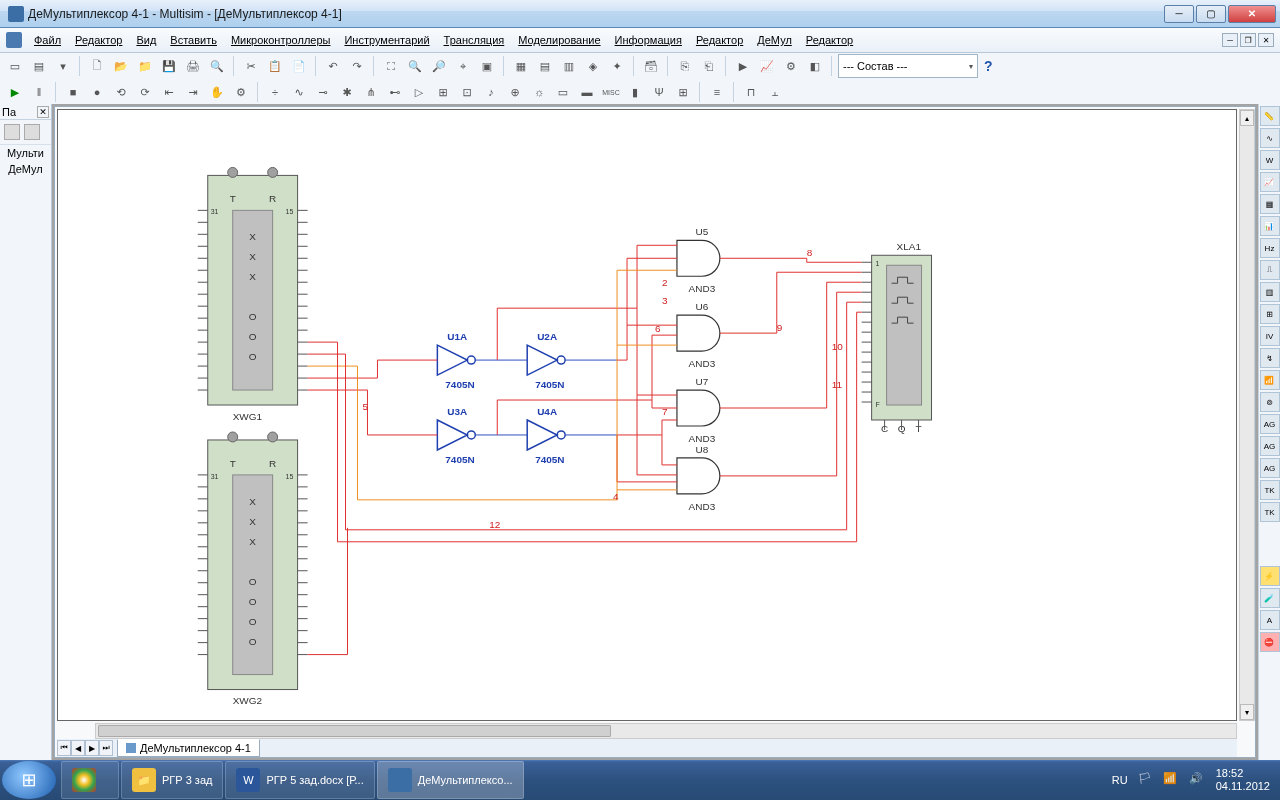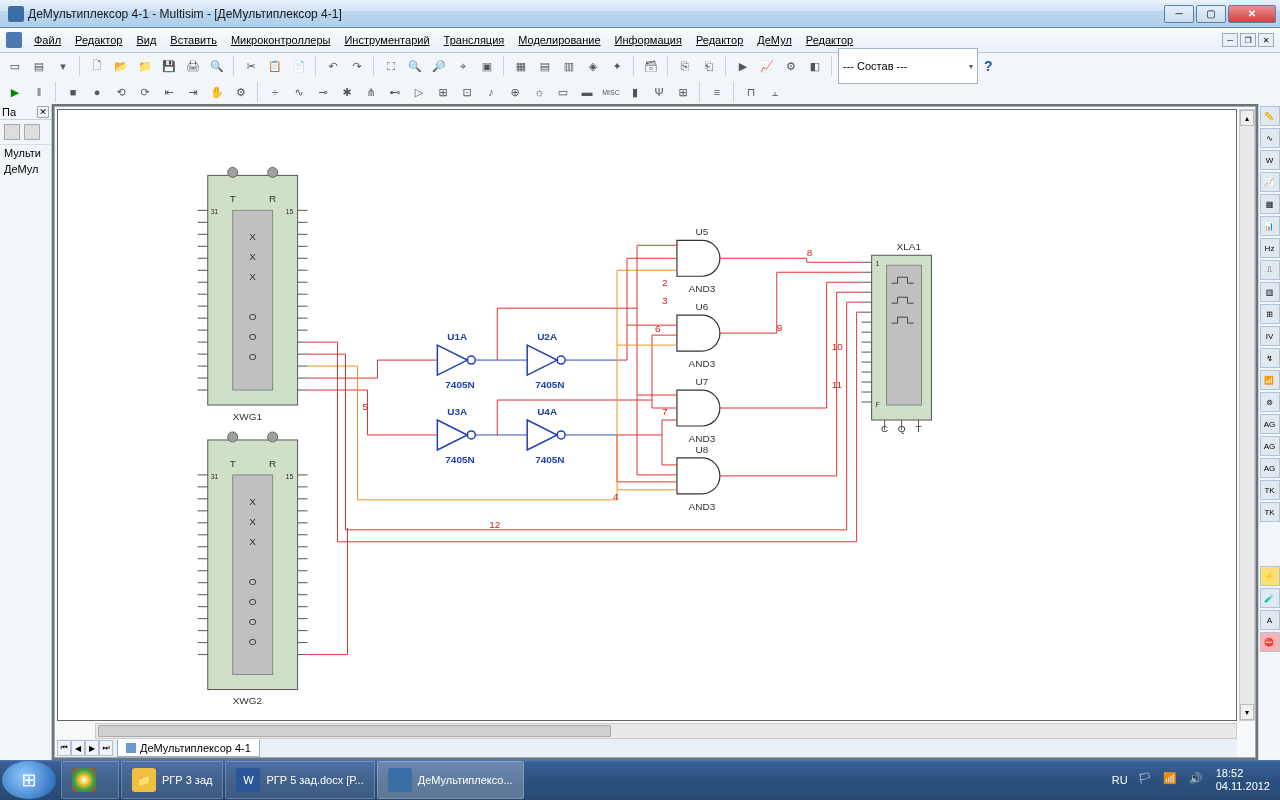"--- Состав ---" .tool-combo { height: 36px -> 24px }
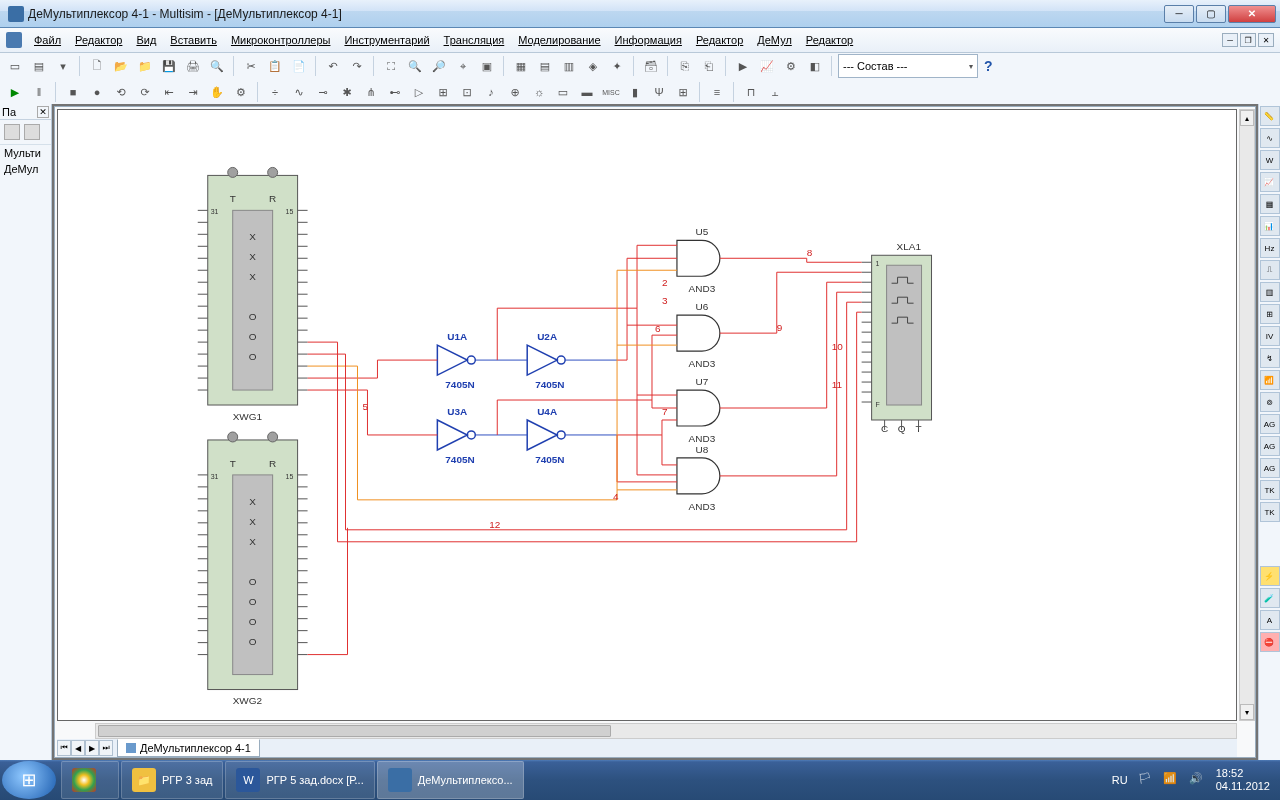"Пa" .main-area { background: #737373 -> #a3a3a3; text-align: none -> center }
